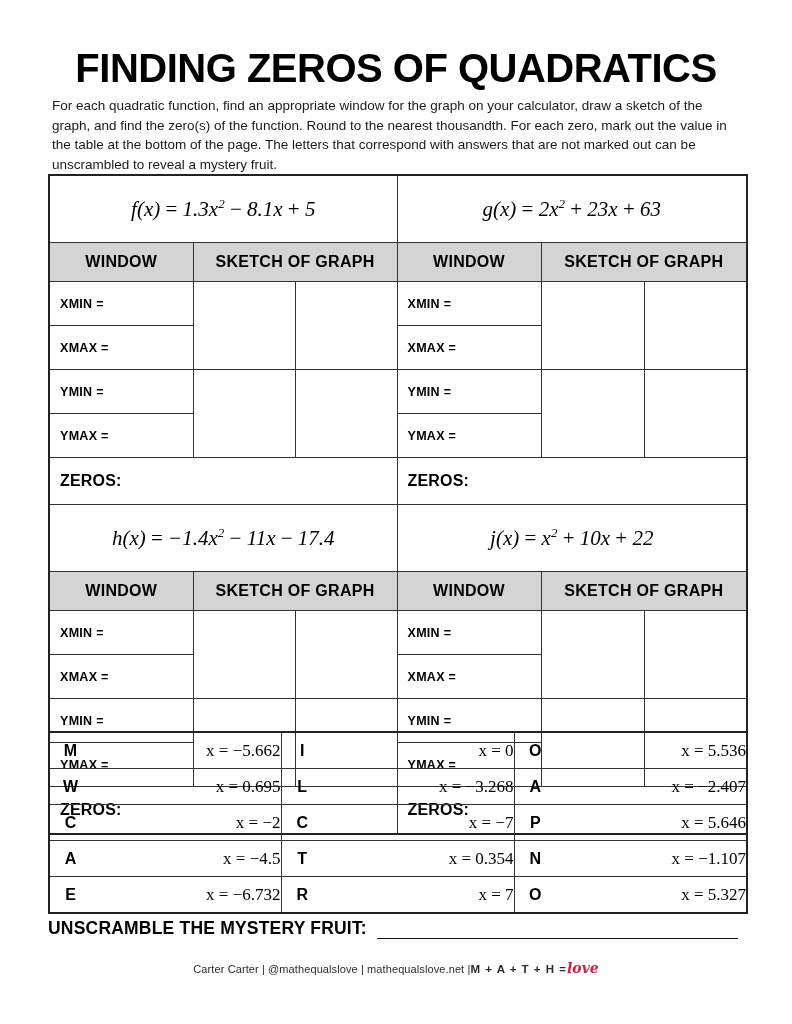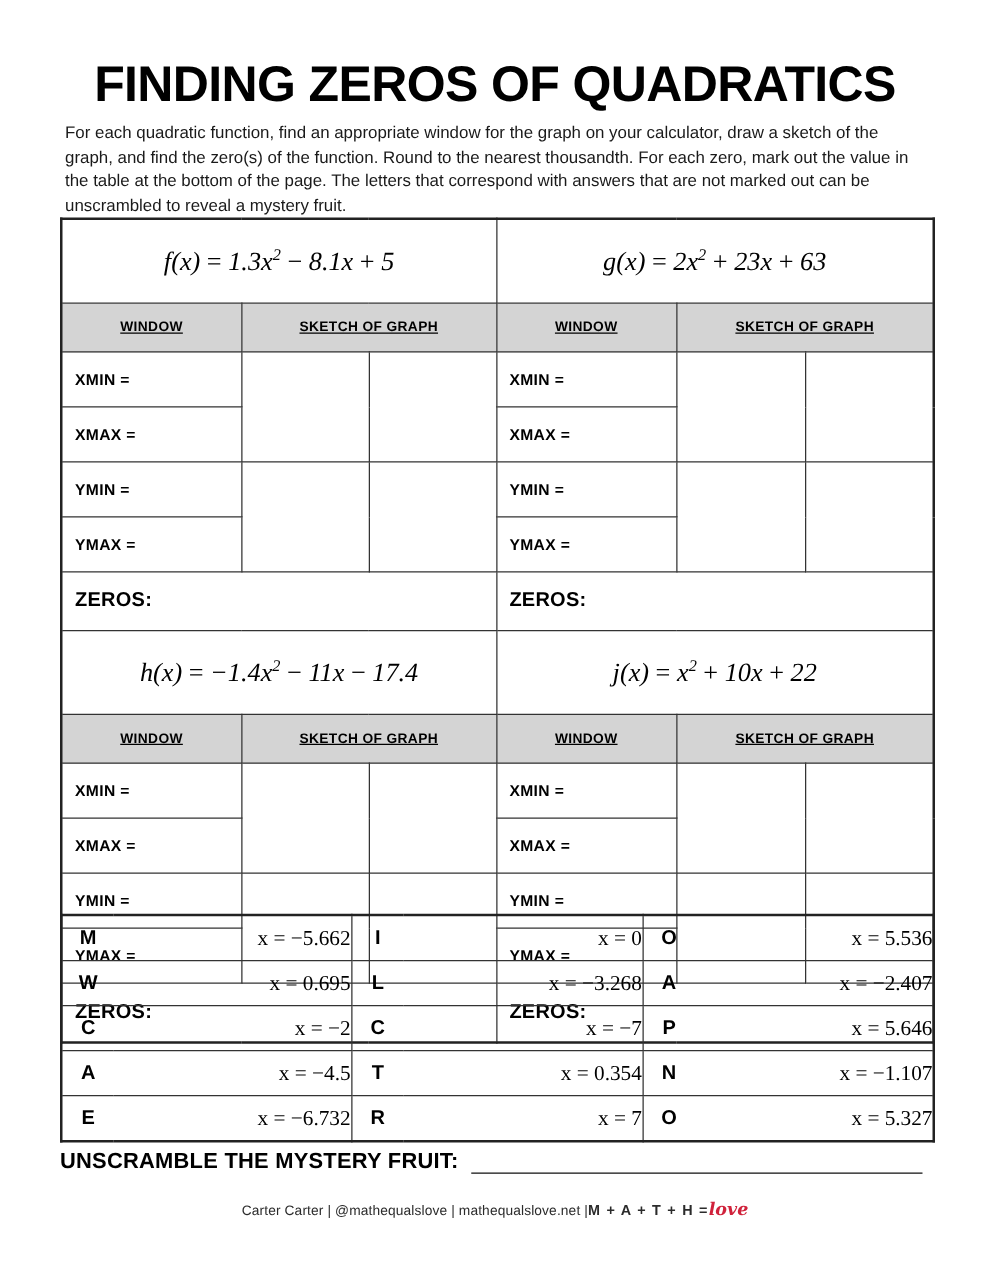"WINDOW" .hdr-cell { font-size: 11px -> 16px; text-decoration: underline -> none }
